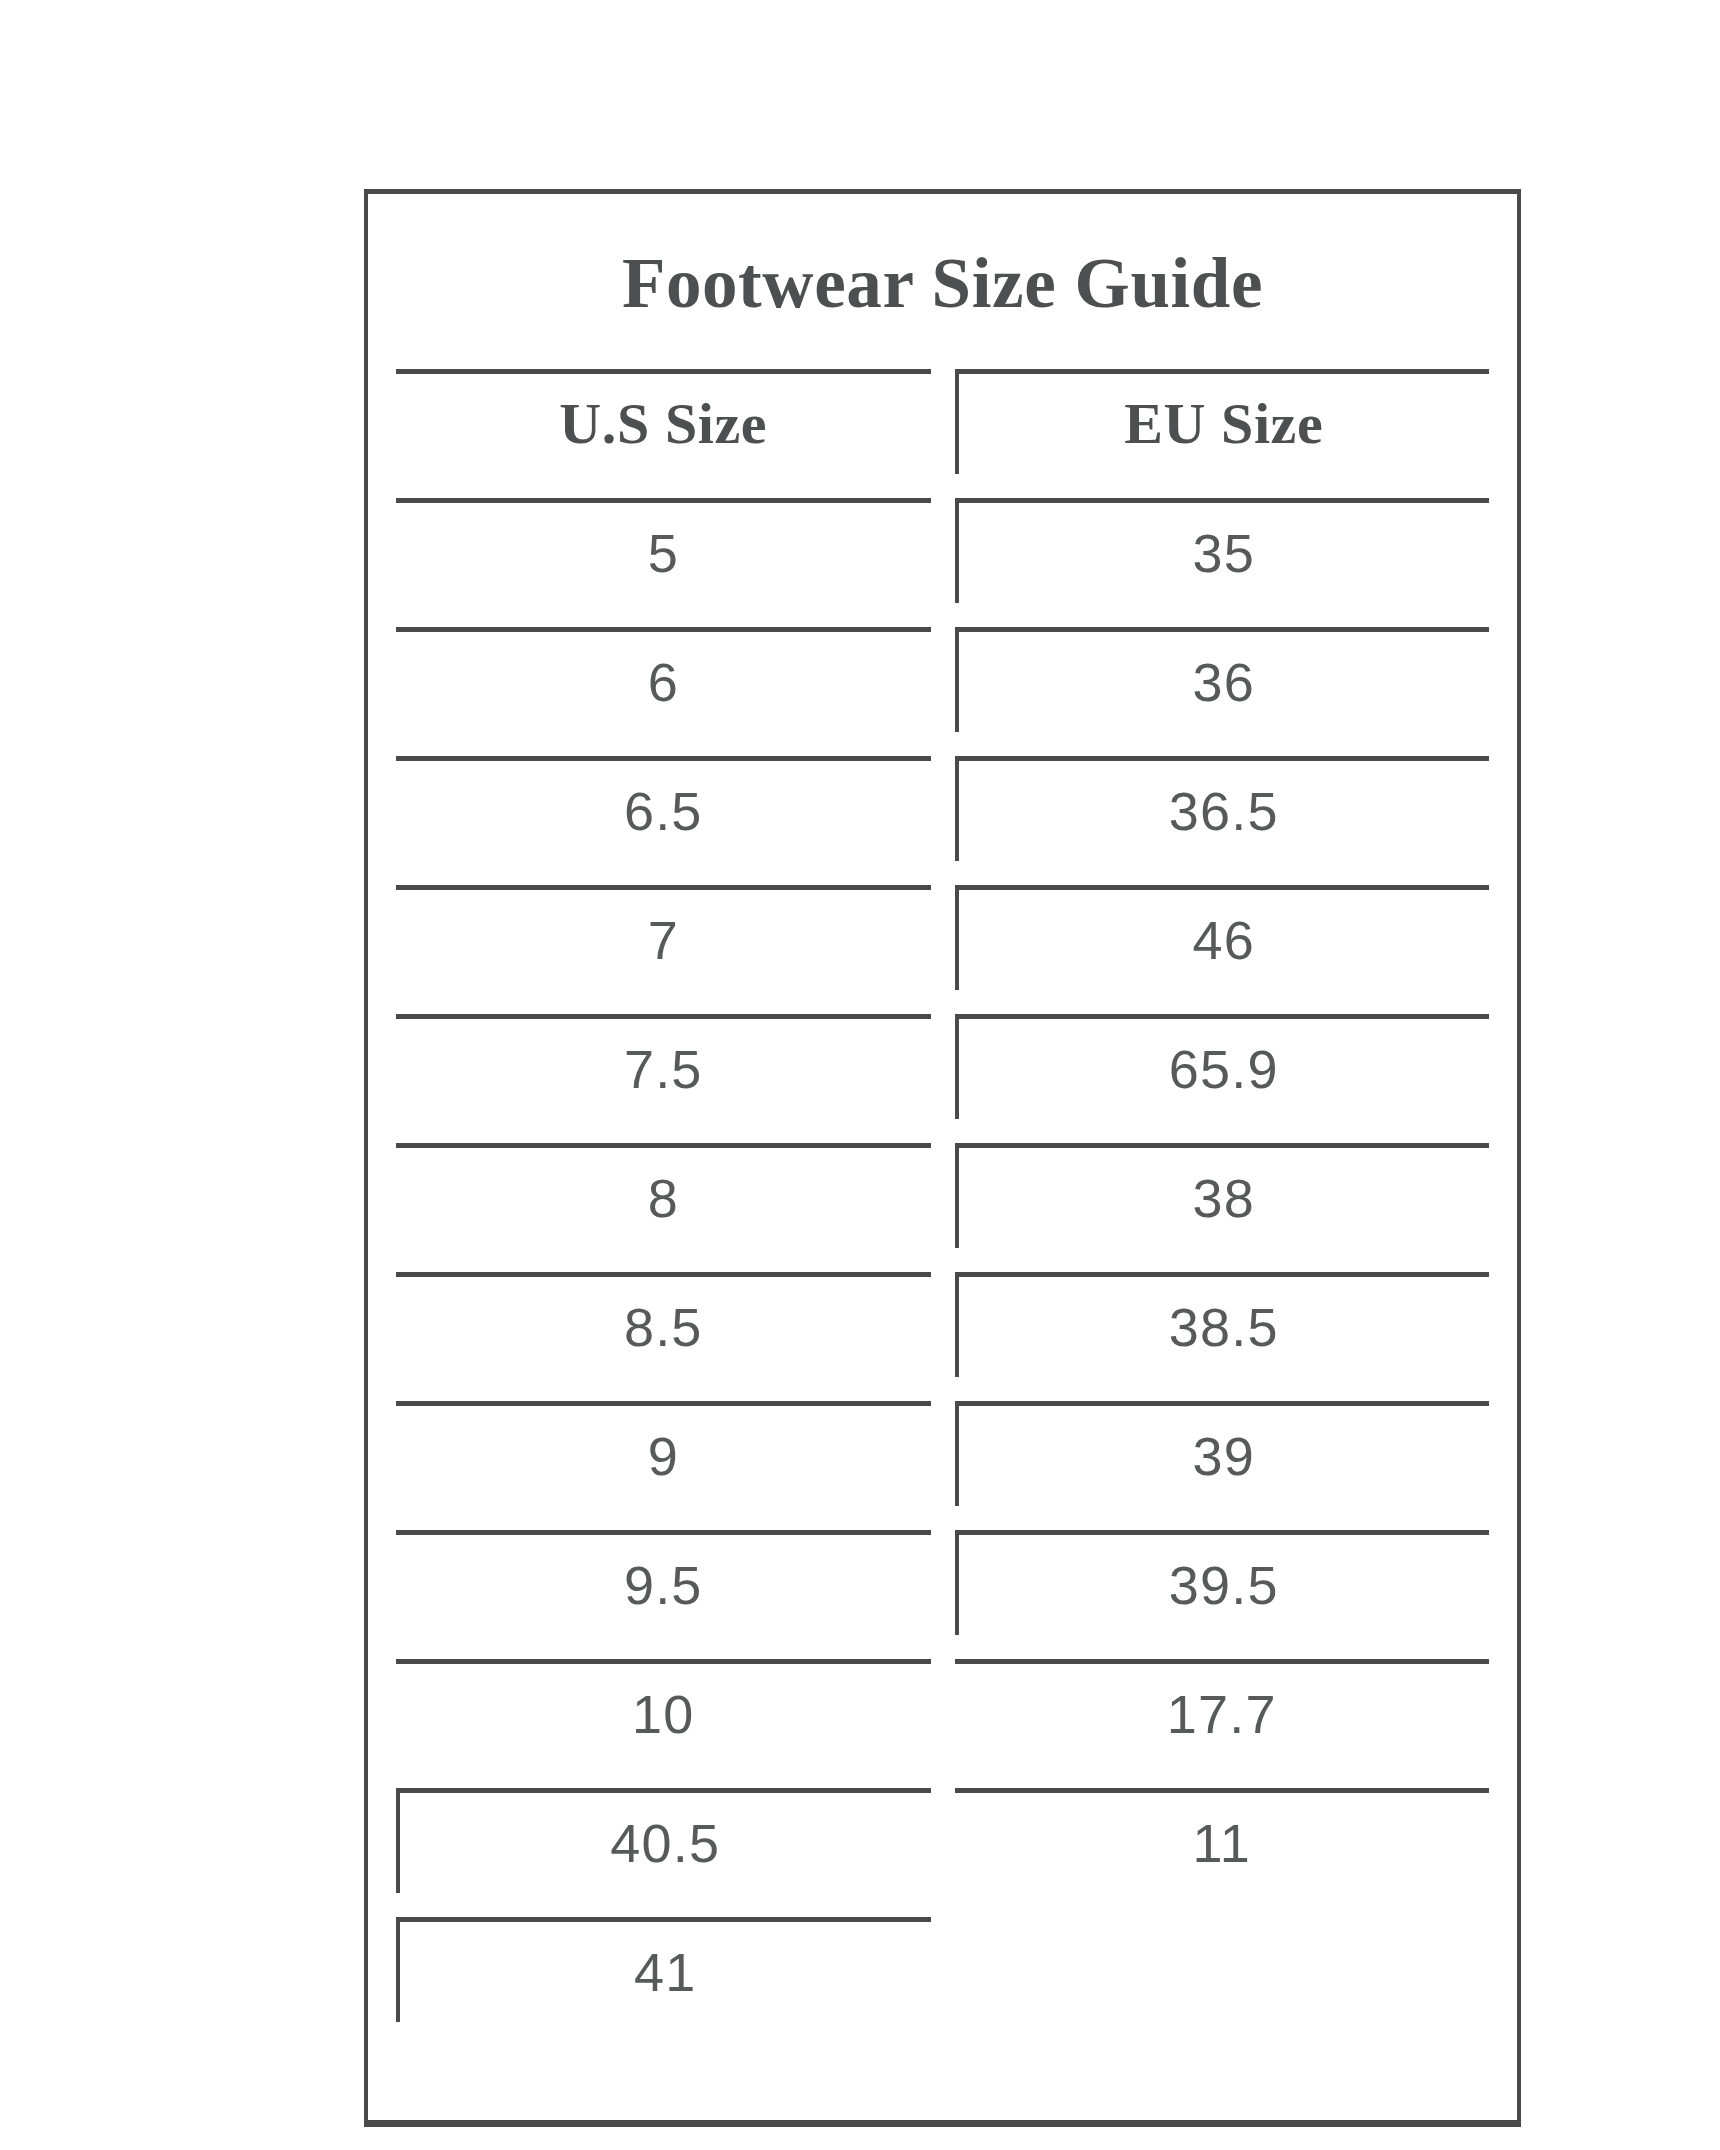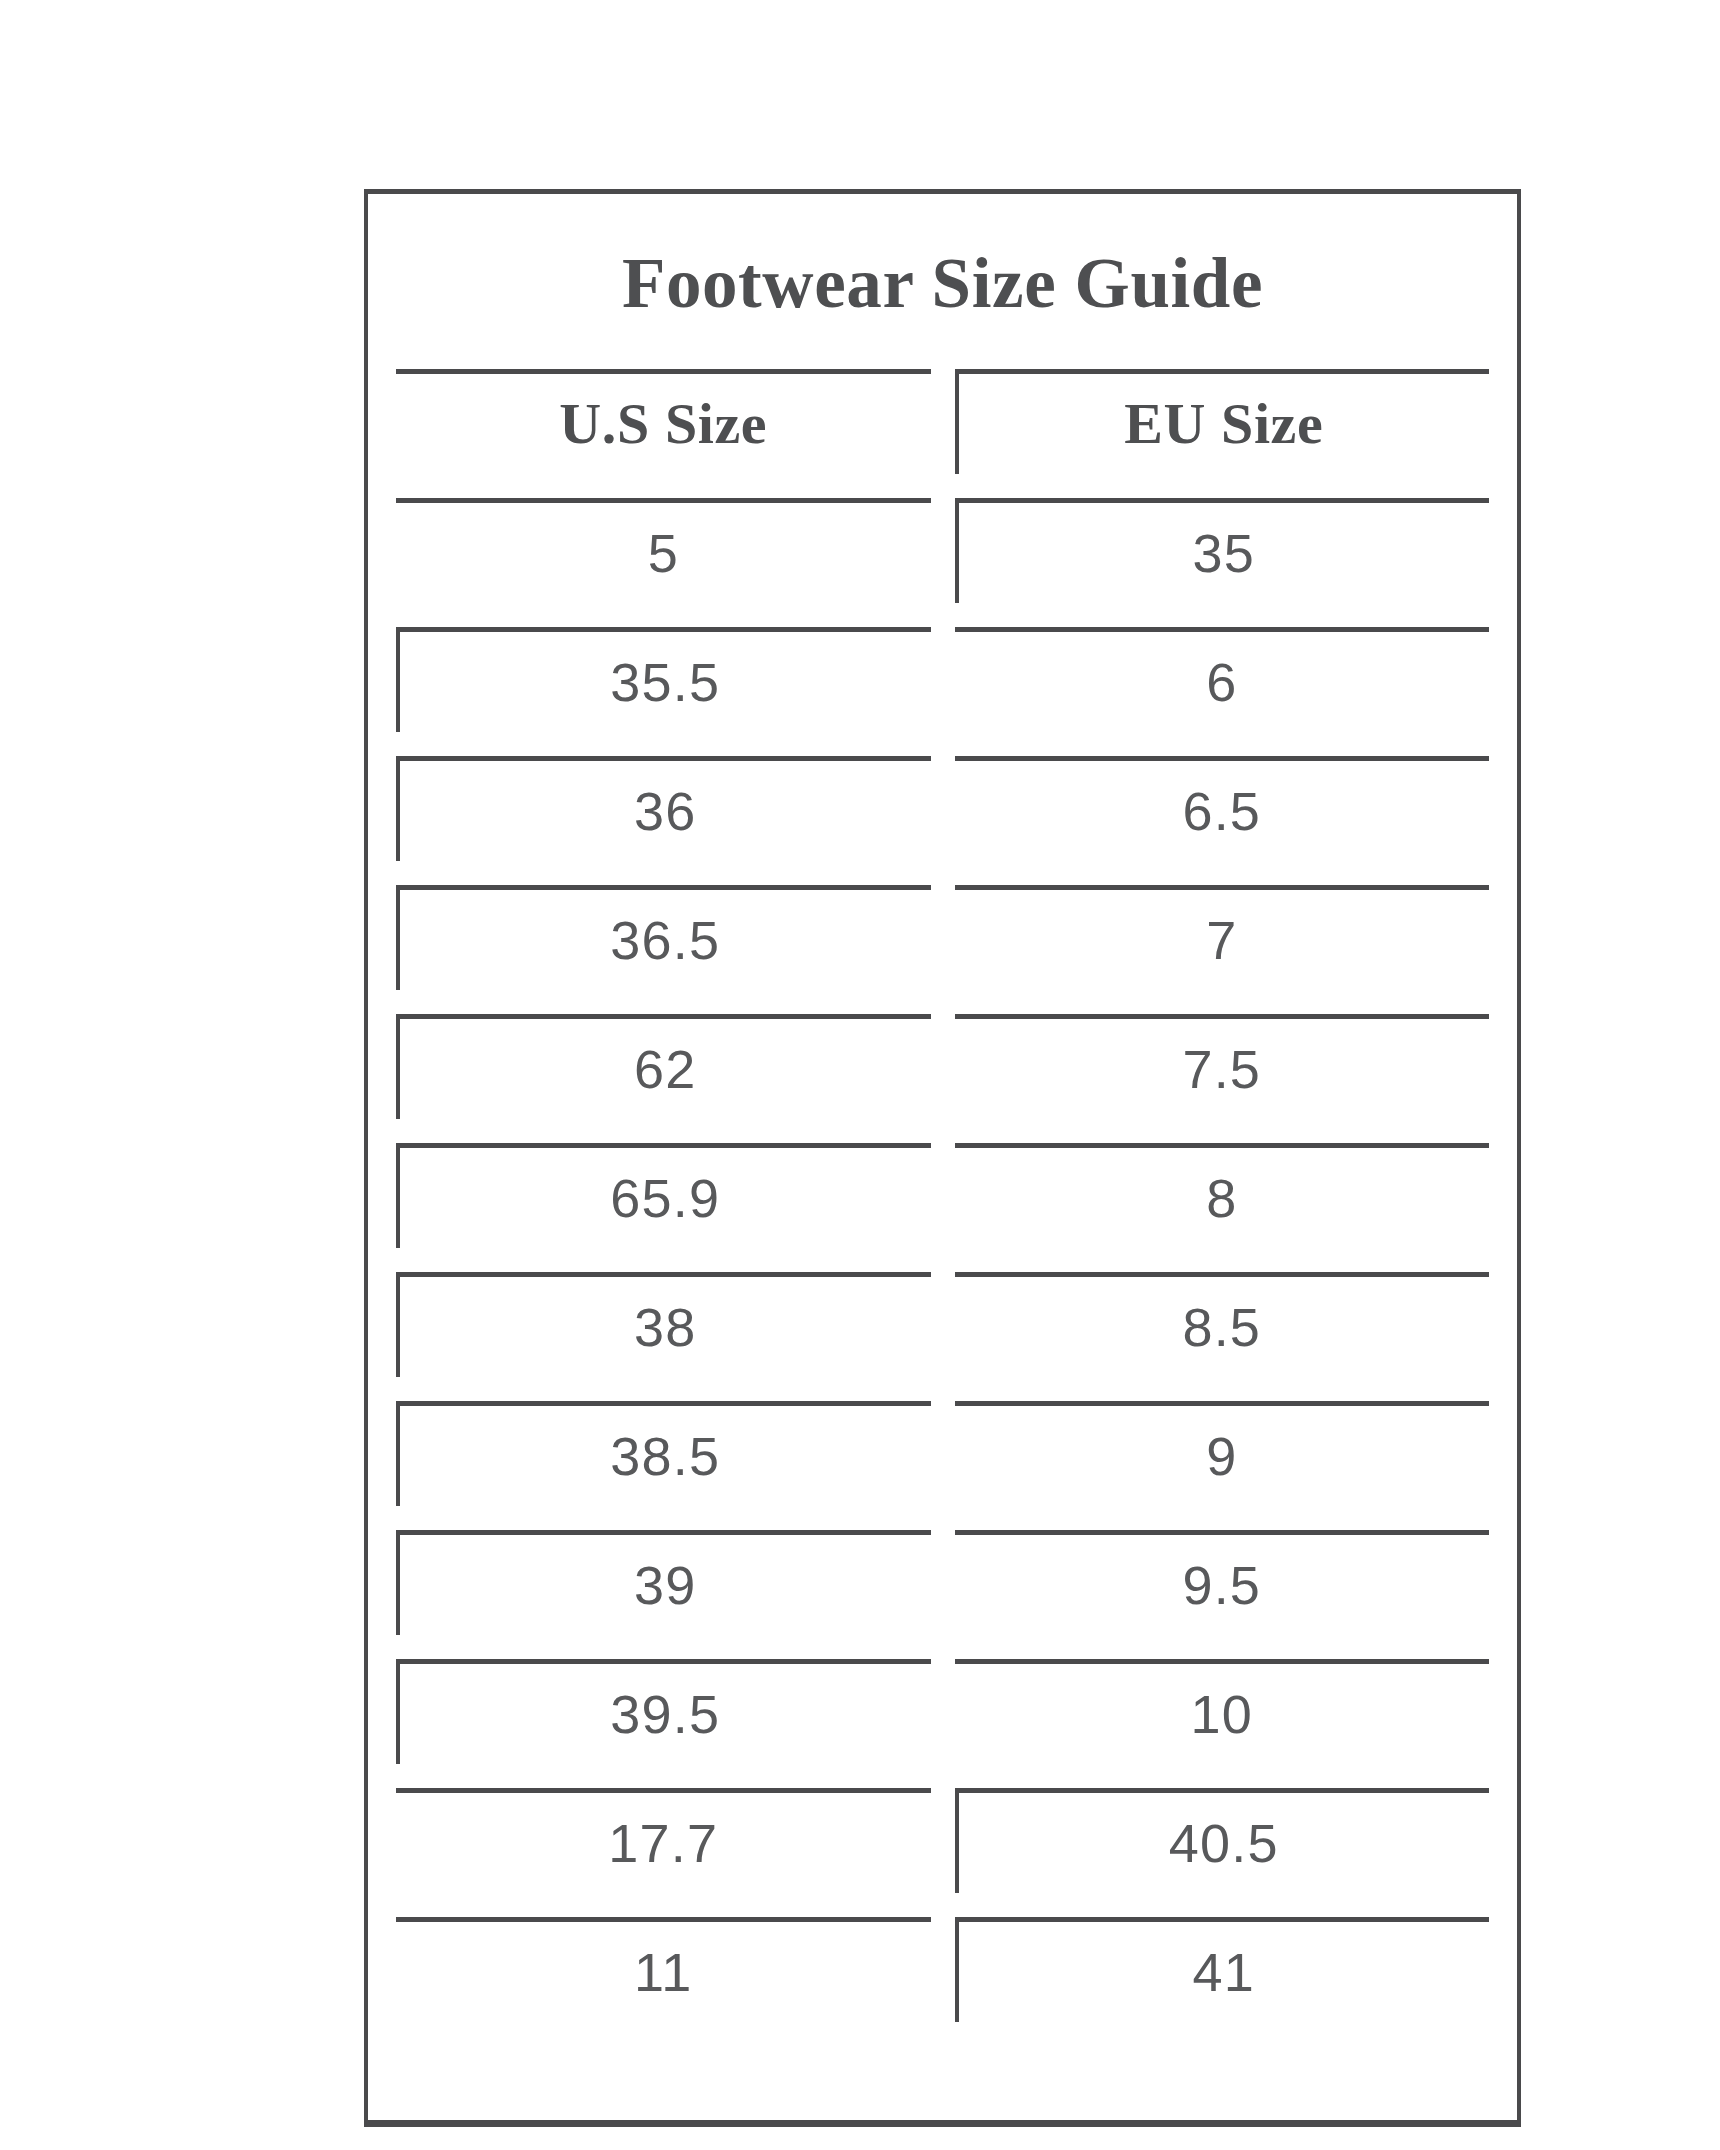"35.5" div.cell { html: <div>35.5</div> -> none }
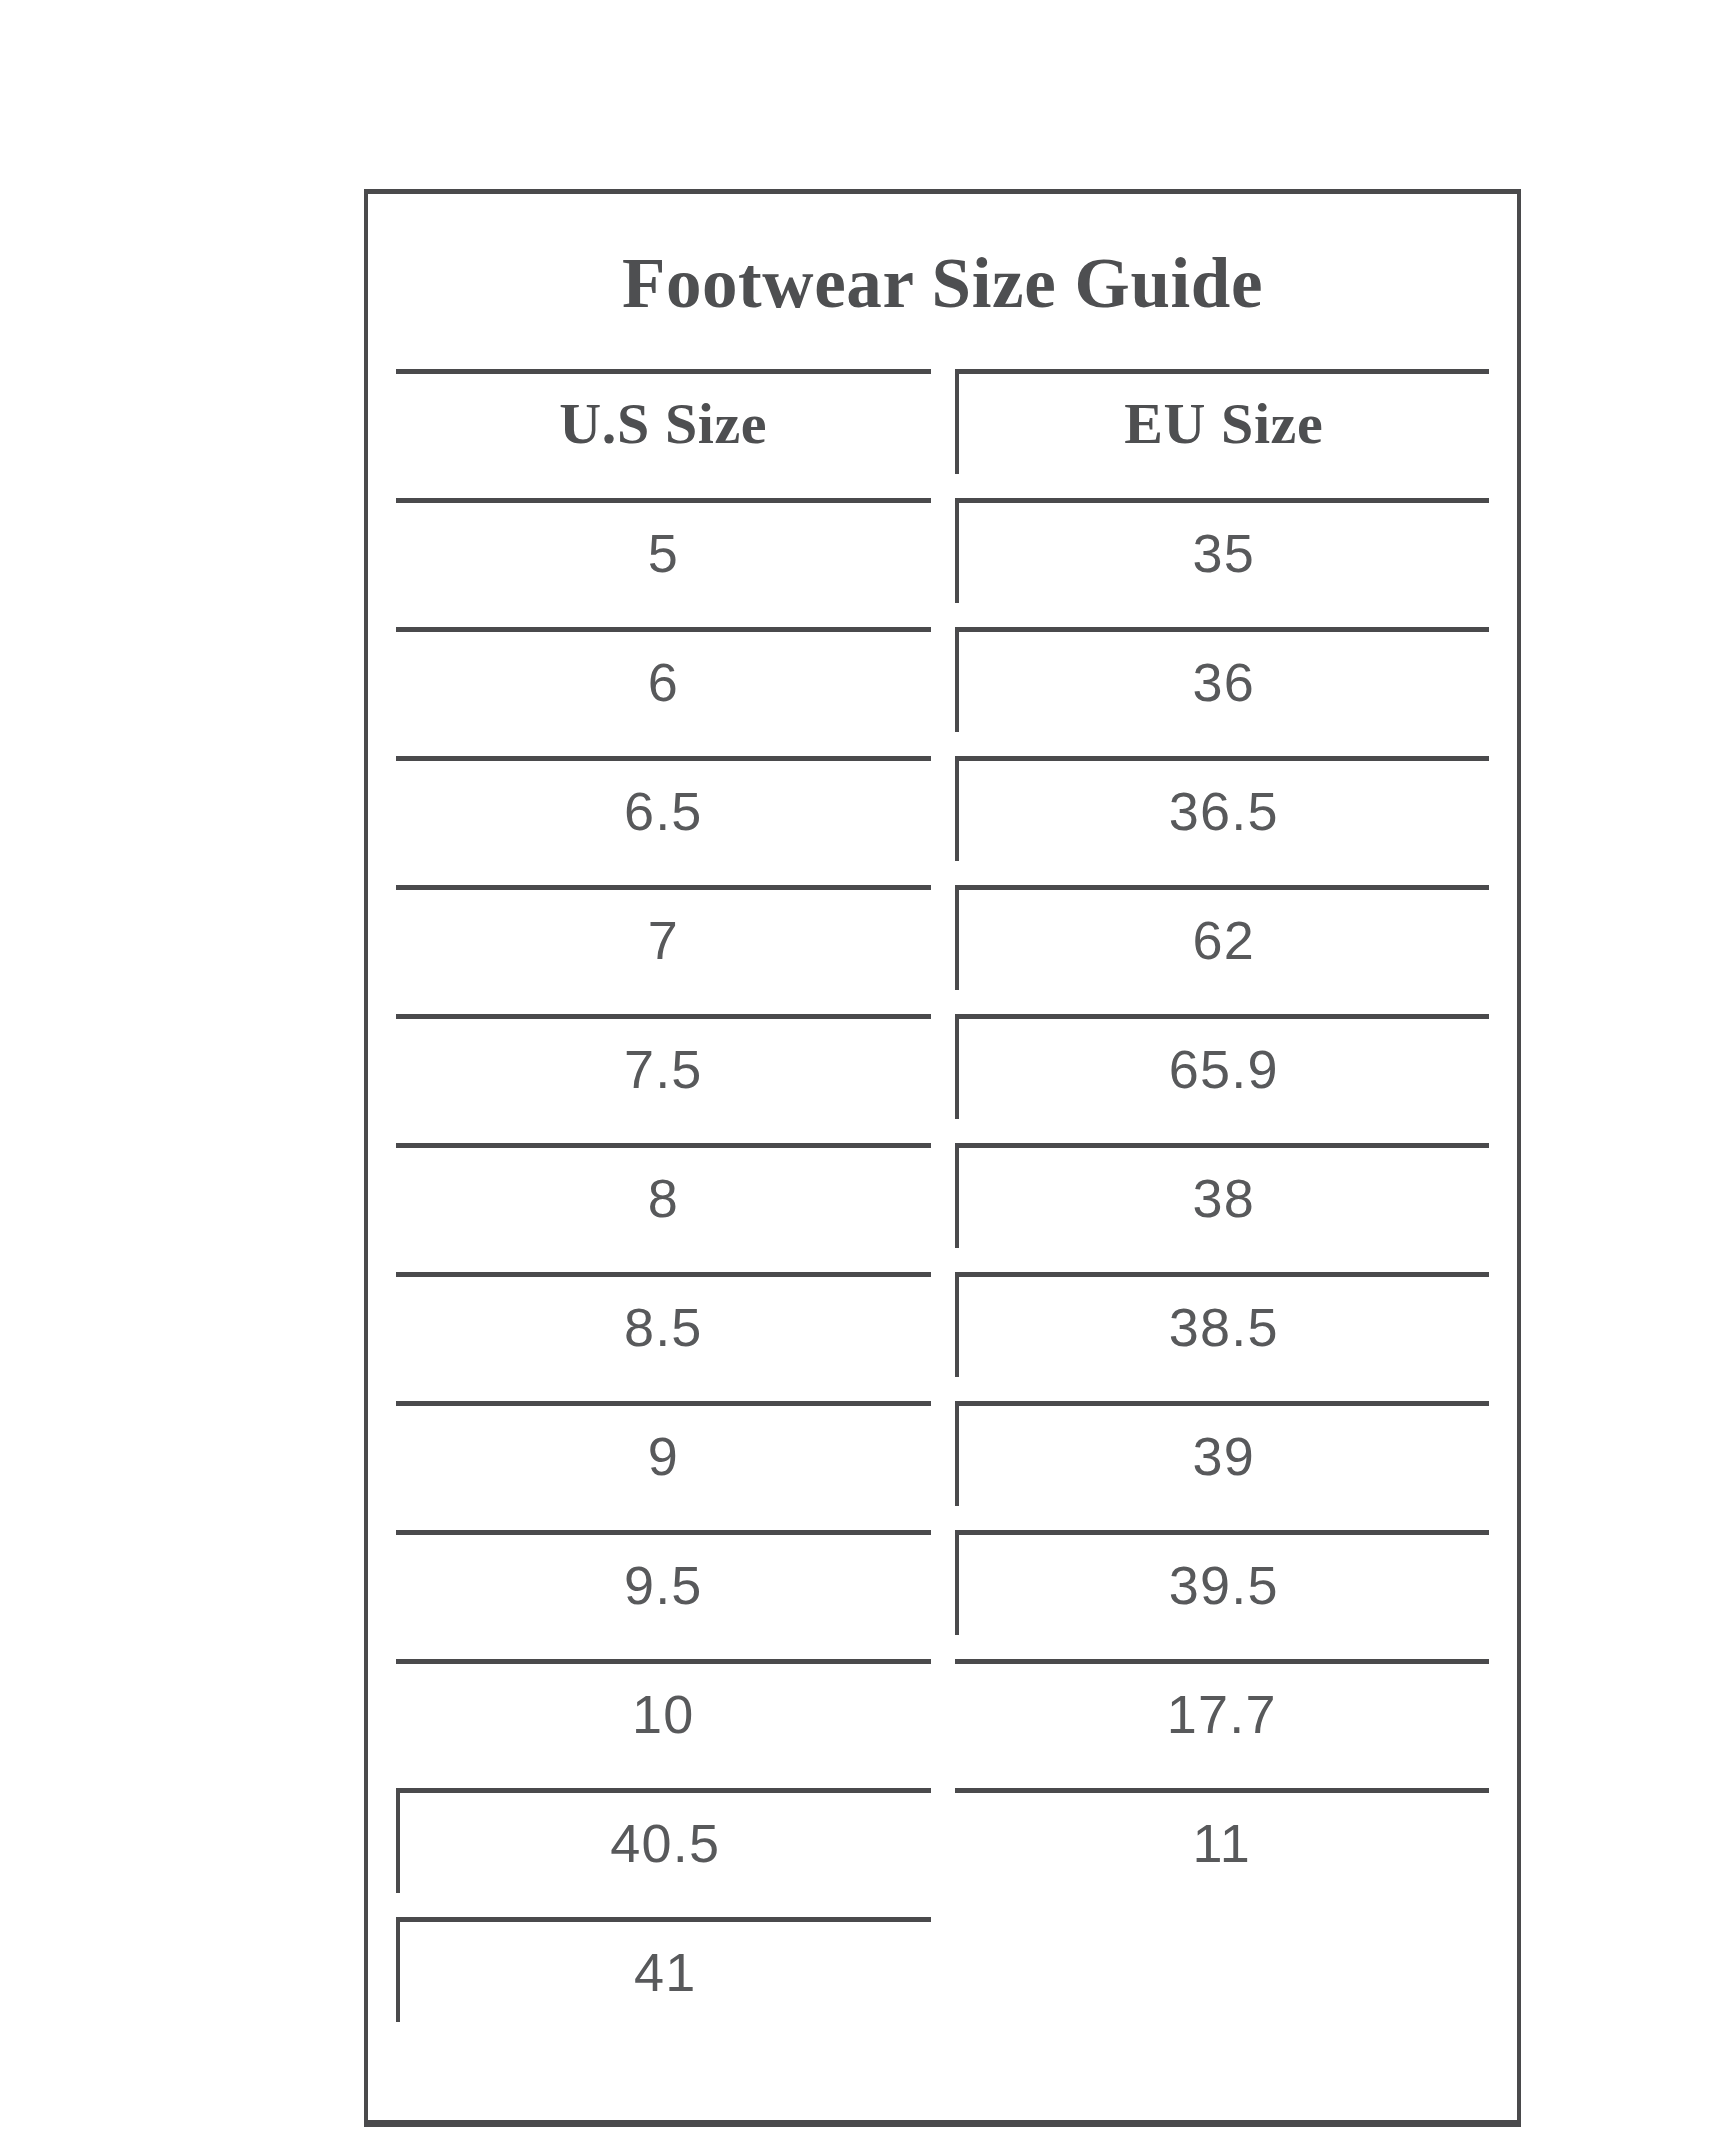"62" div.cell { text: 62 -> 46 }
